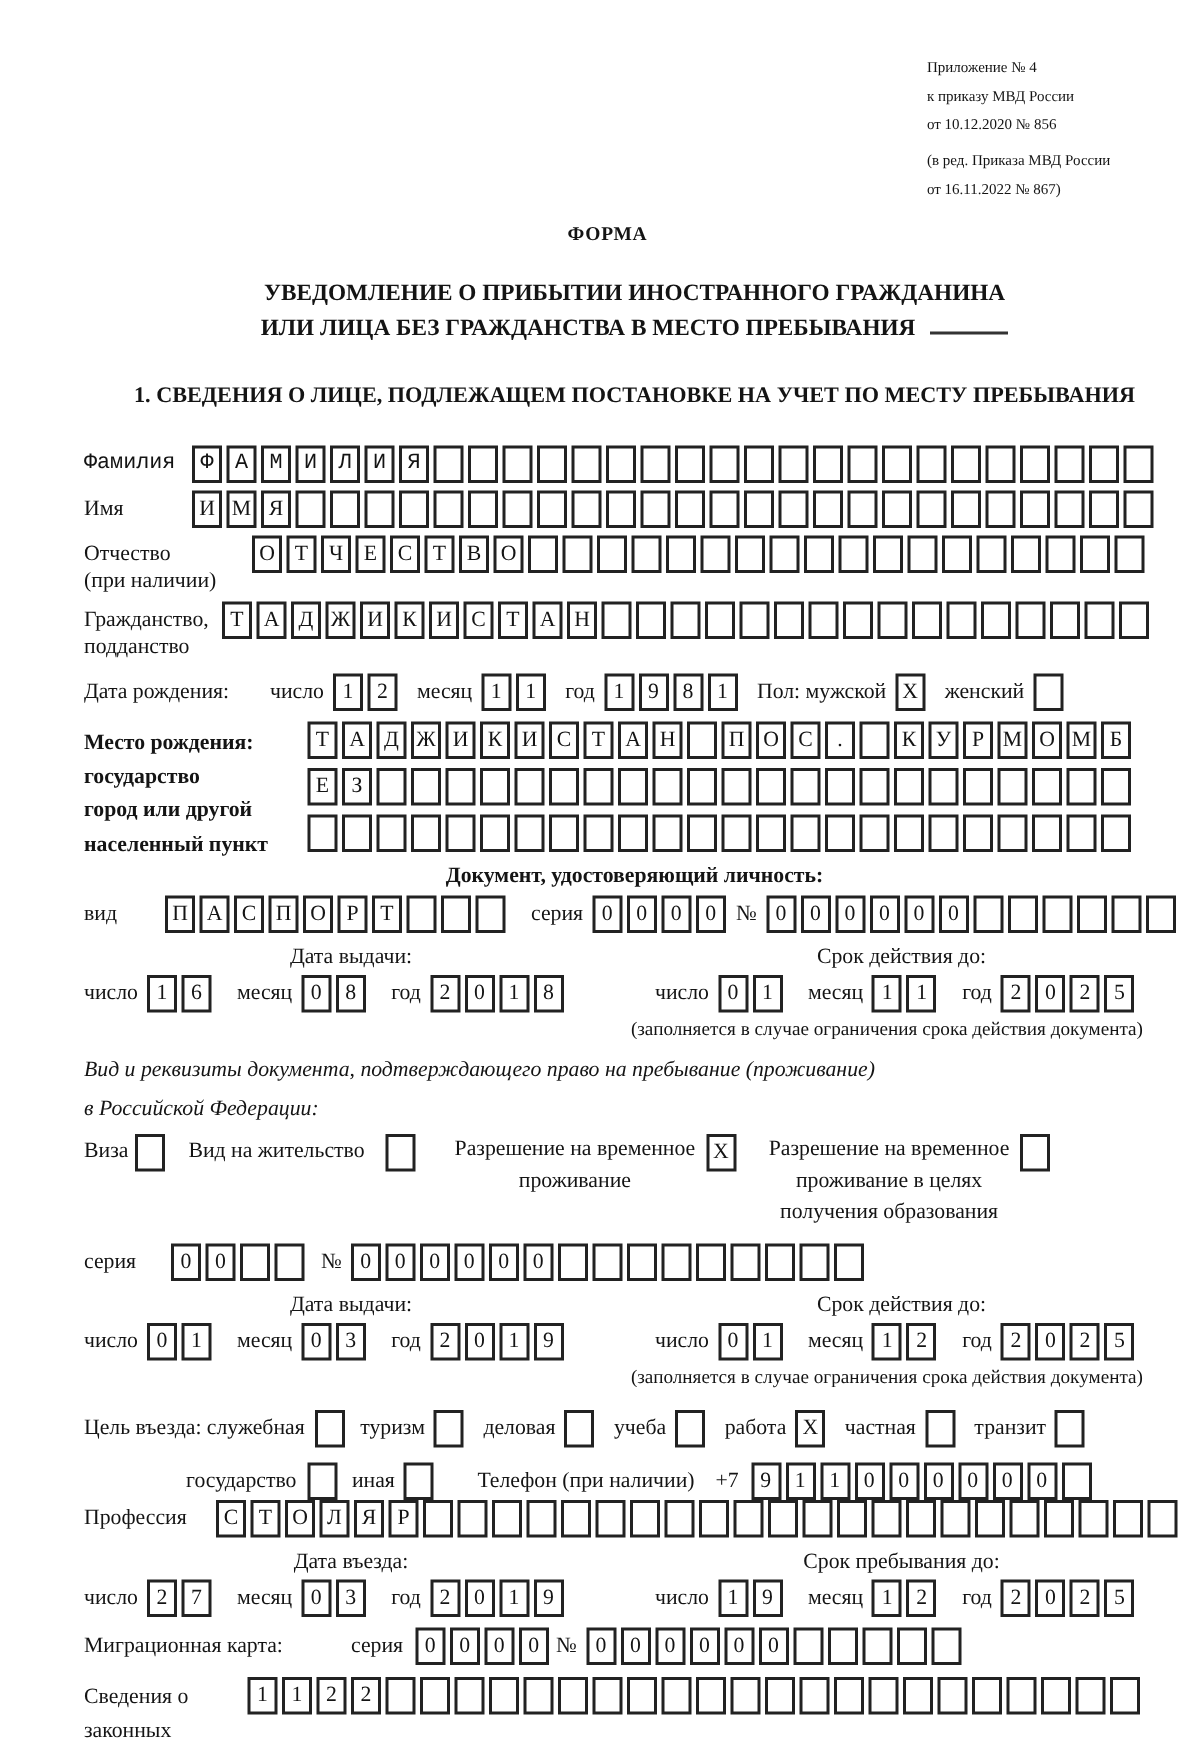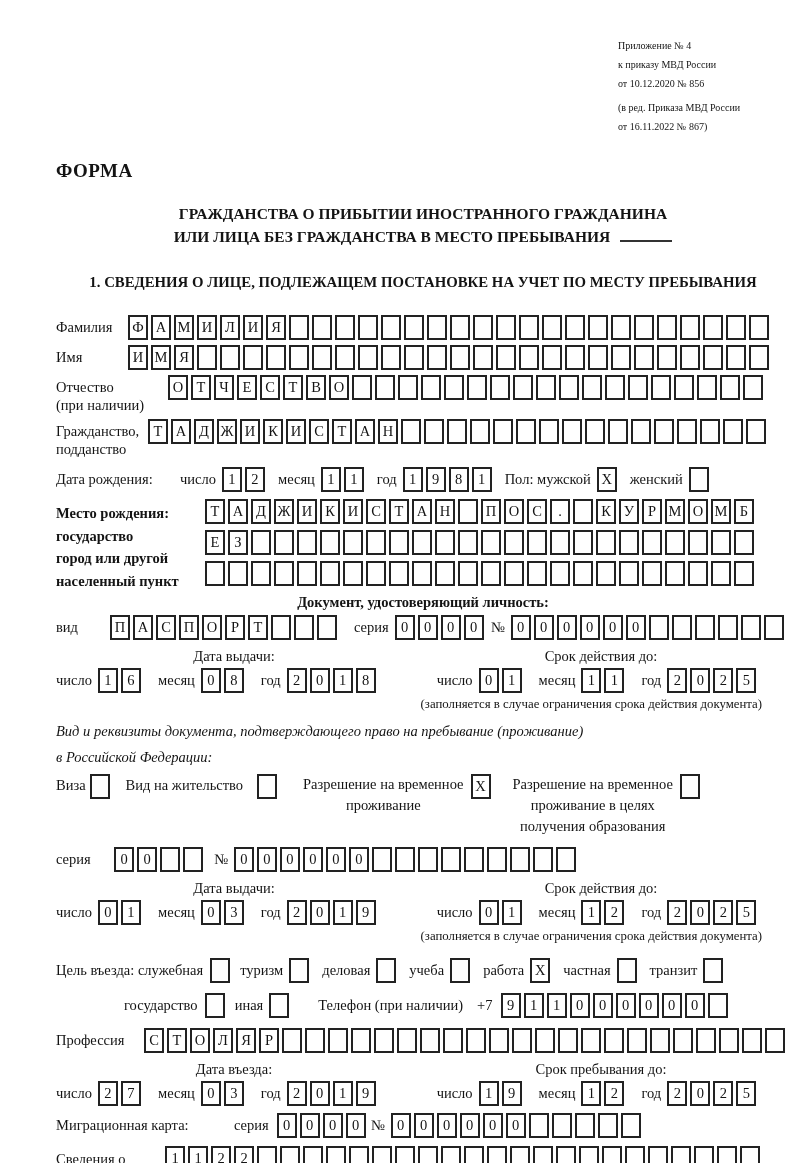"ФОРМА" .forma { font-size: 19px -> 13px; margin: 24px 36px 0 0 -> 12px 36px 0 0; text-align: left -> center }
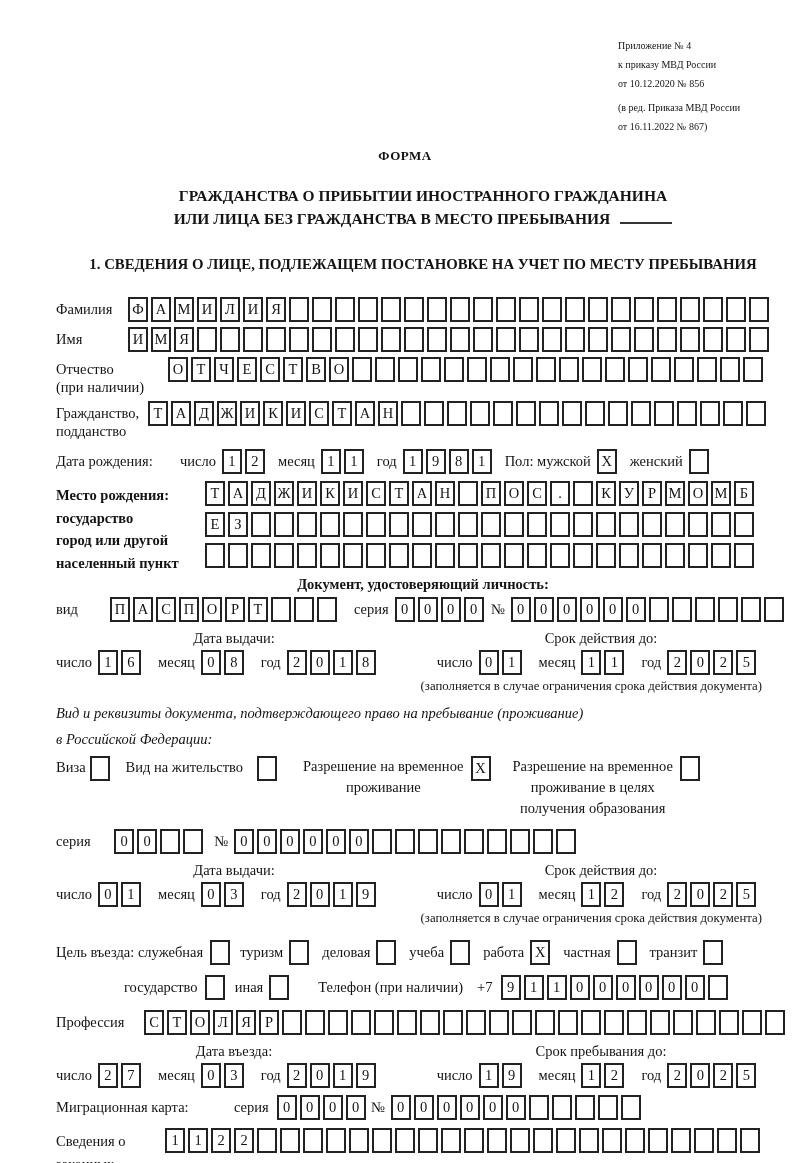"ГРАЖДАНСТВА О ПРИБЫТИИ ИНОСТРАННОГО" div { text: ГРАЖДАНСТВА -> УВЕДОМЛЕНИЕ }
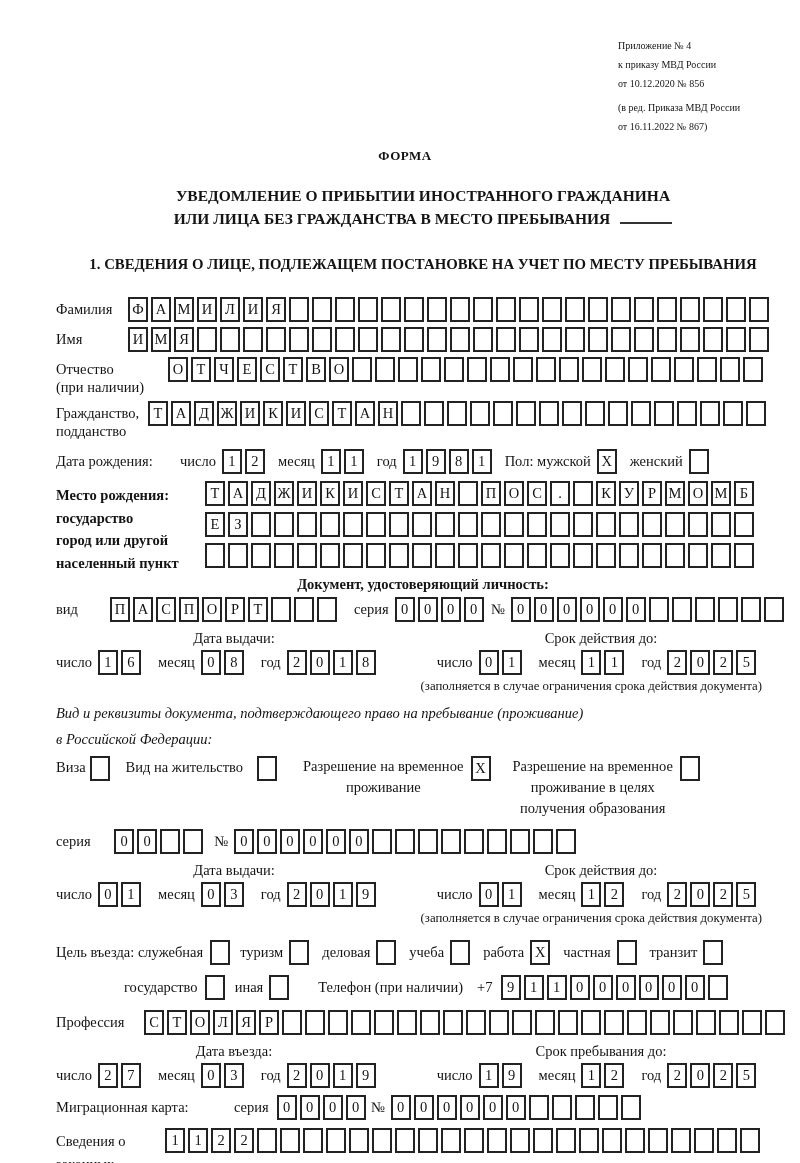"Фамилия" div.frow { font-family: none -> Liberation Mono, monospace }
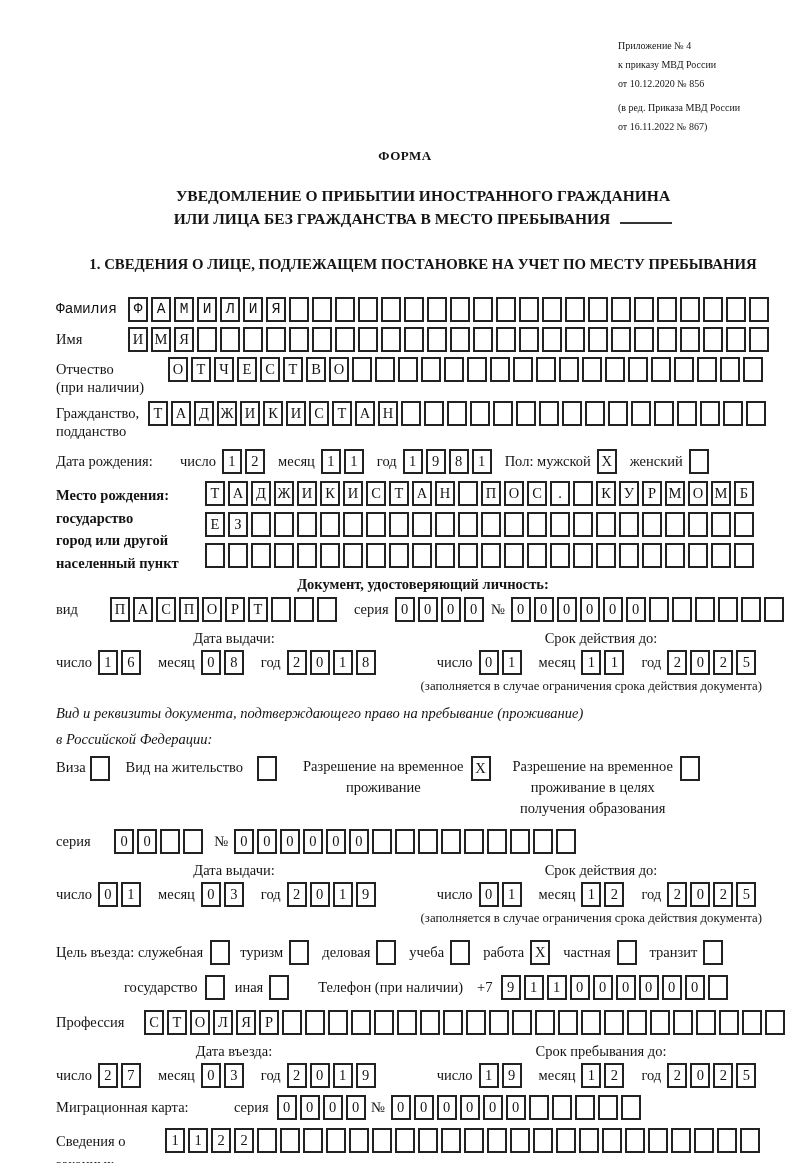"Профессия" div.frow { margin-top: 10px -> 0 }
